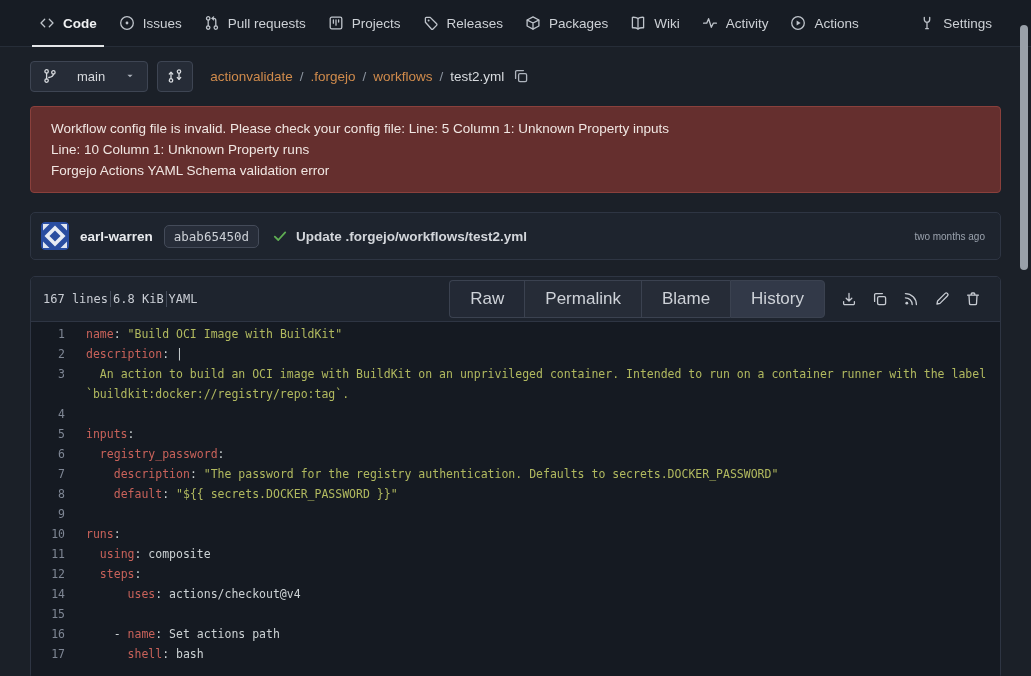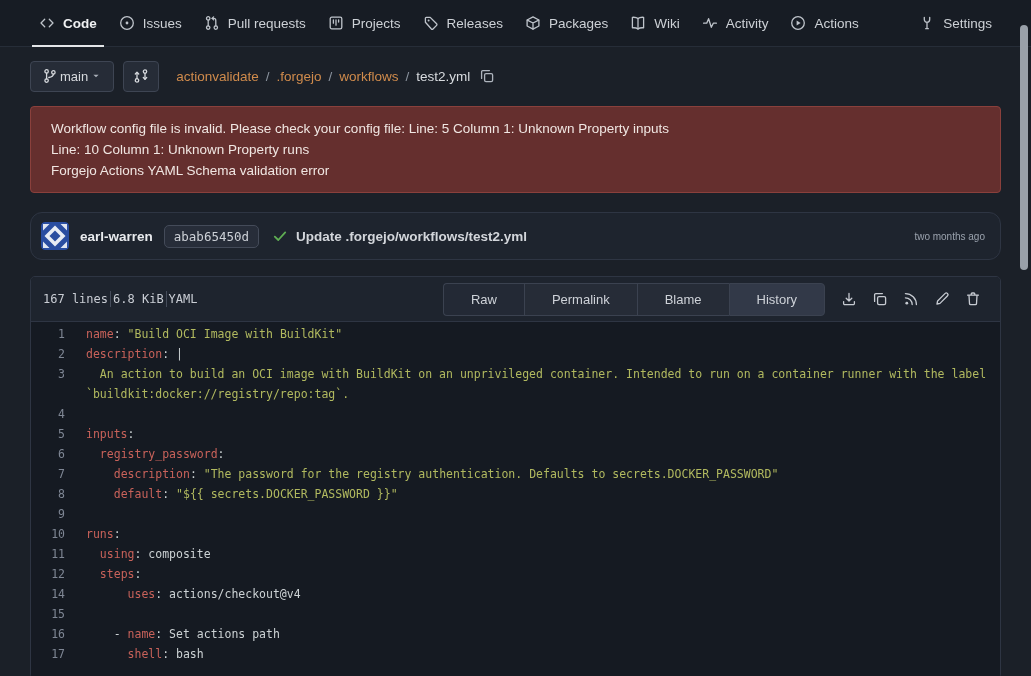"main" .branch-btn { gap: 2px -> 19px }
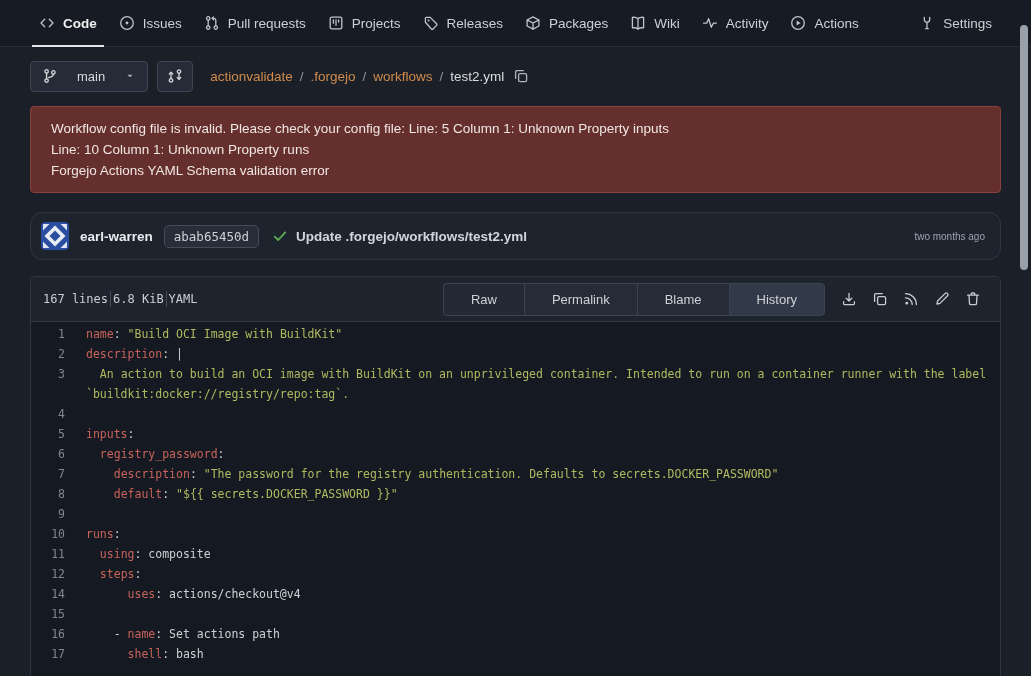"earl-warren" .commit-box { border-radius: 12px -> 5px }
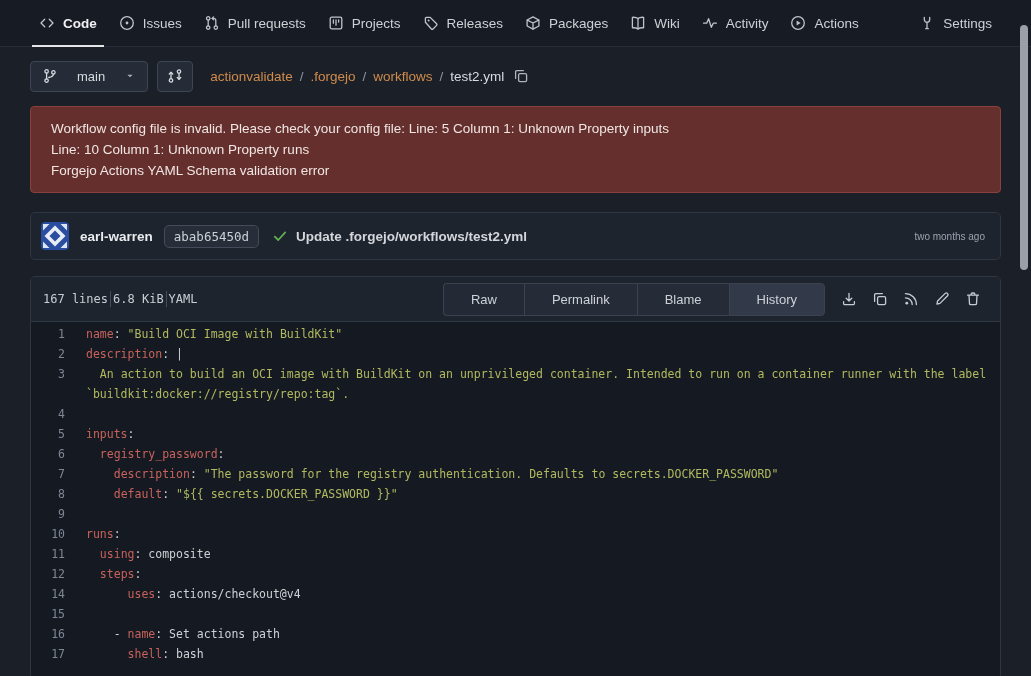"Raw" .gbtn { font-size: 13px -> 17px; padding: 8px 27px -> 8px 20px }
